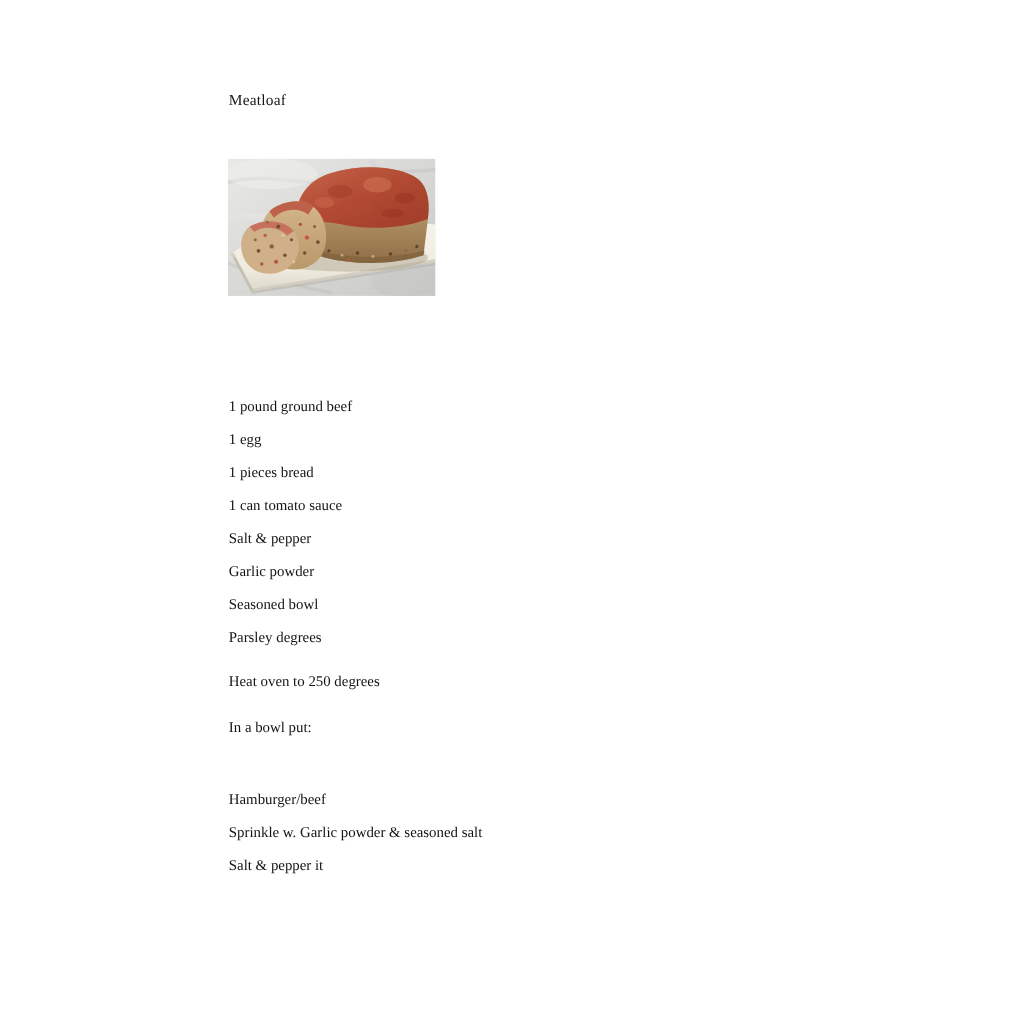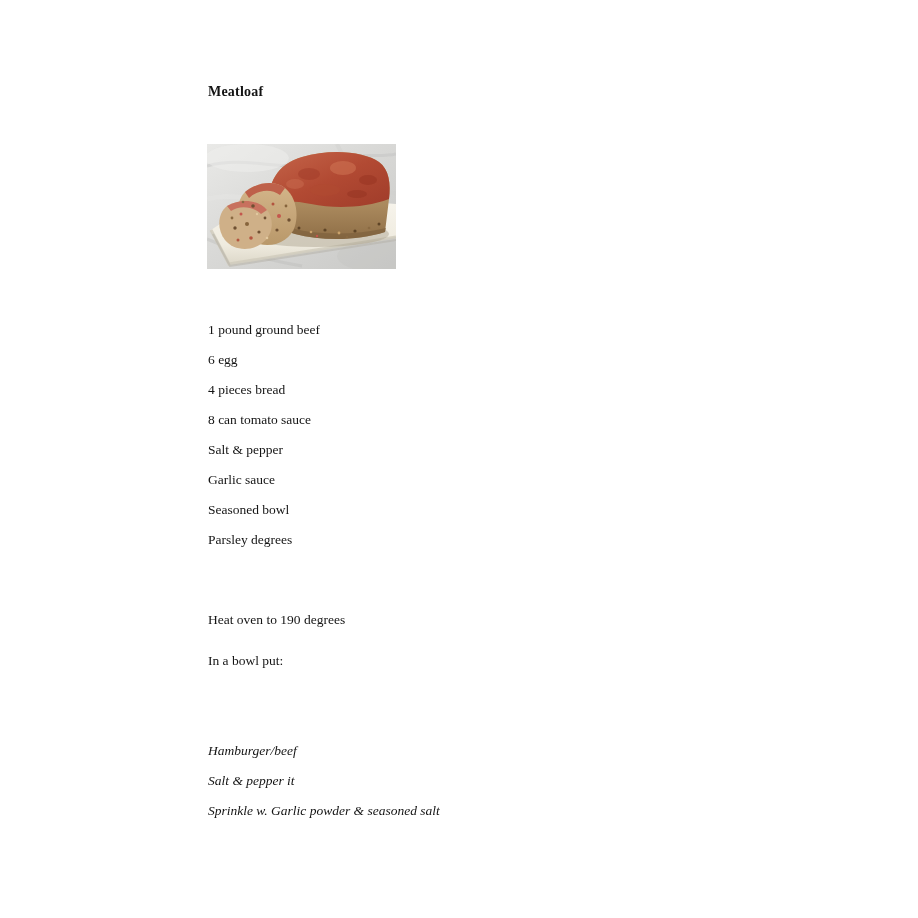"Meatloaf" .doc-title { font-weight: bold -> normal }
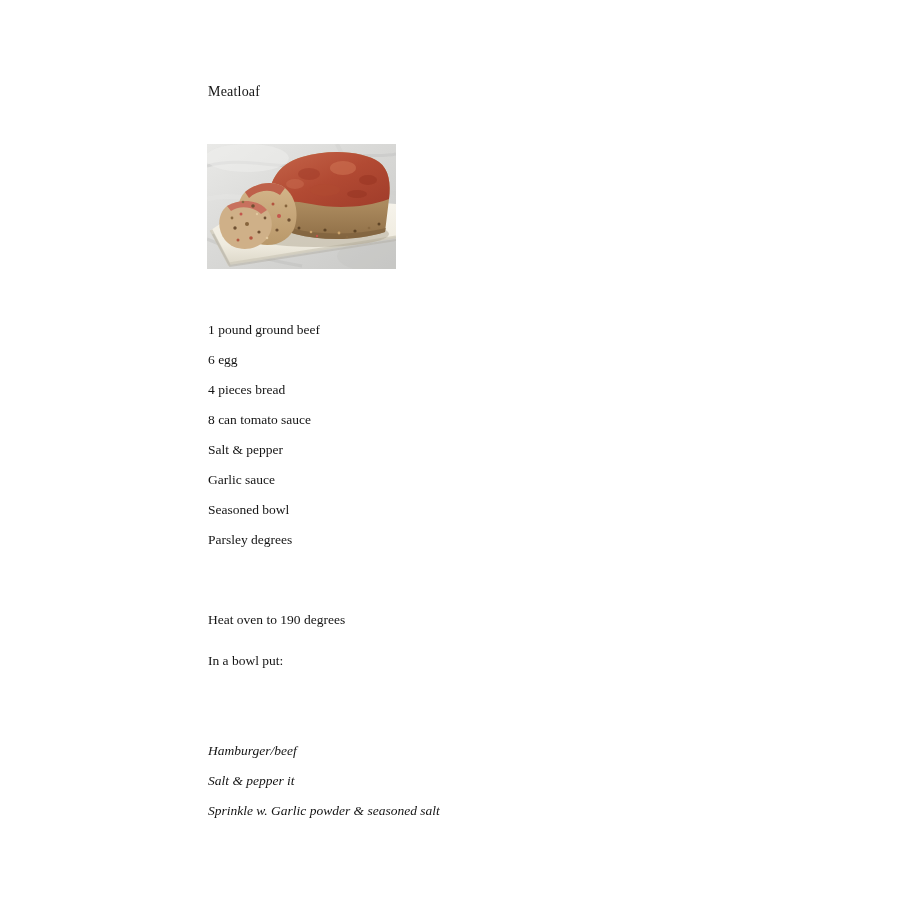"1 pound ground beef" .tb-ingredients { top: 315px -> 355px }
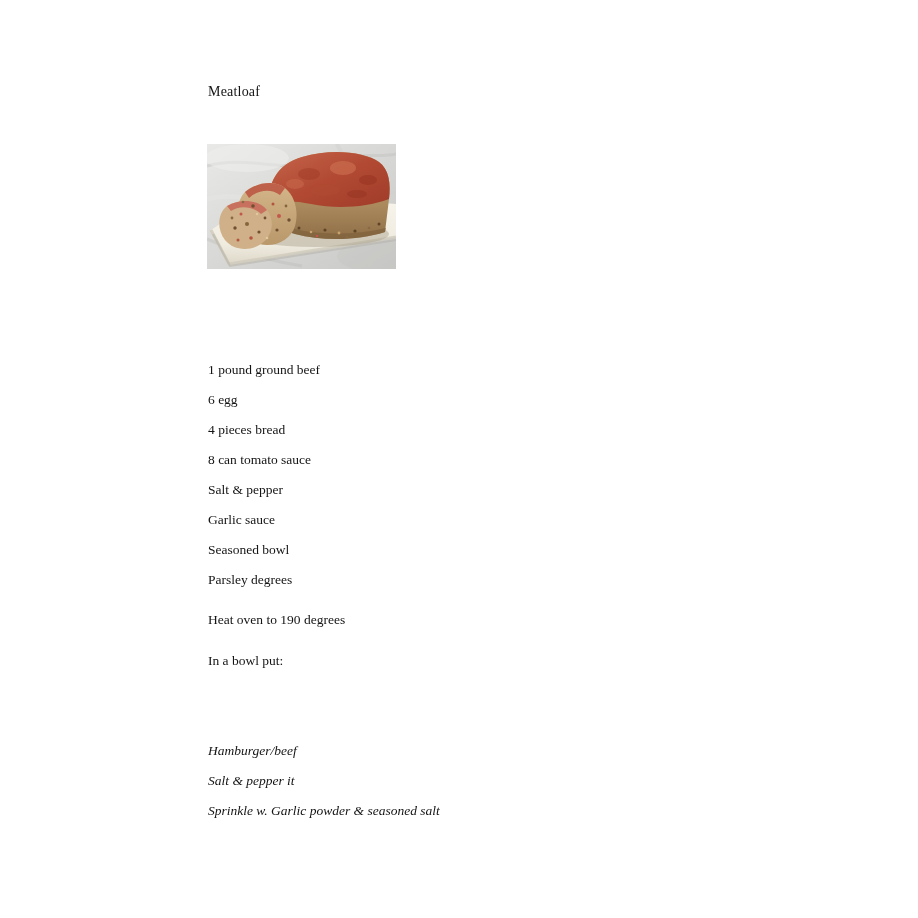"6 egg" div { text: 6 -> 1 }
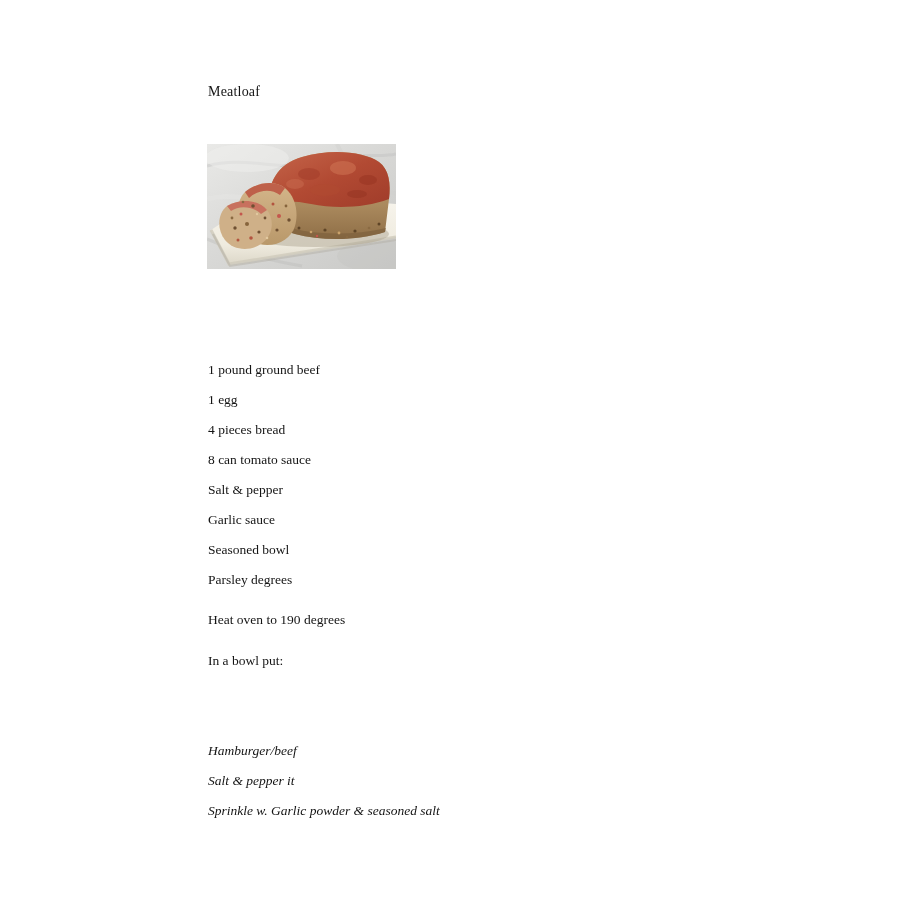"4 pieces bread" div { text: 4 -> 1 }
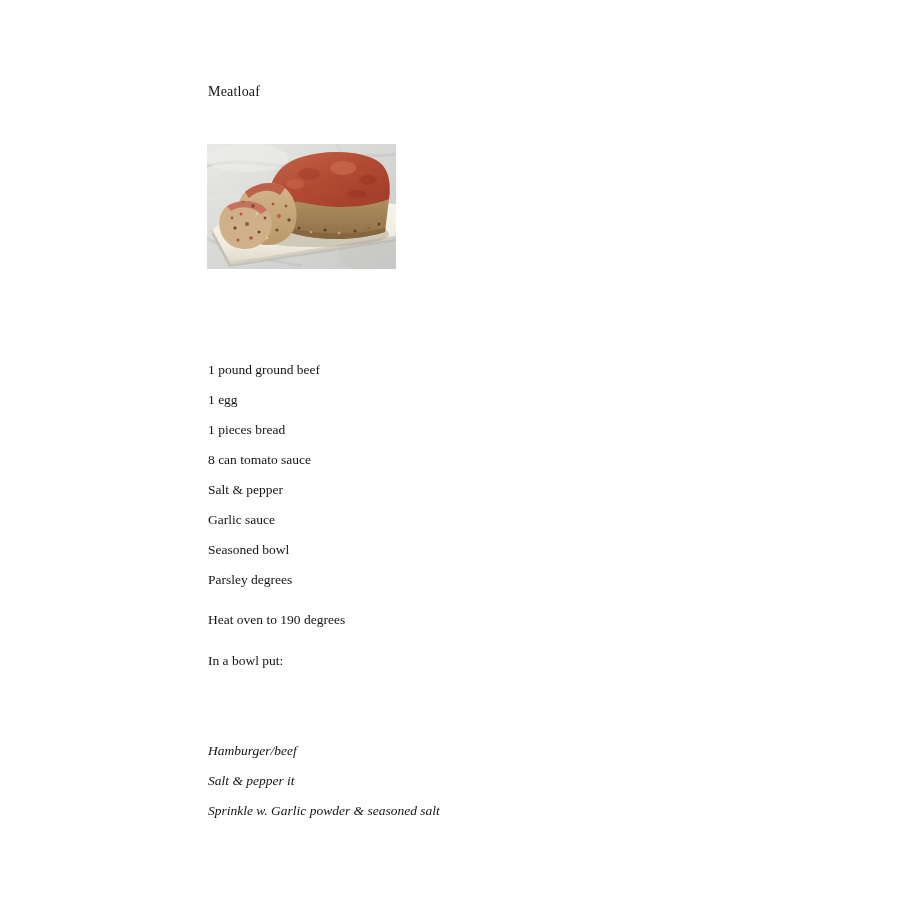"8 can tomato sauce" div { text: 8 -> 1 }
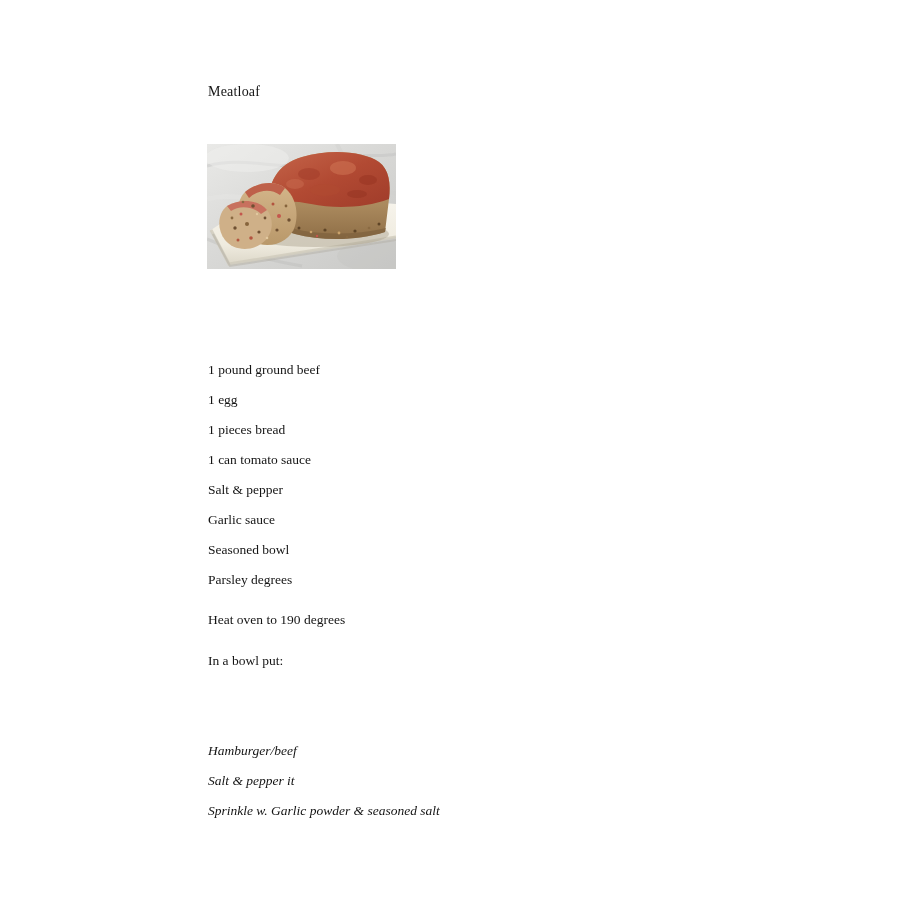"Garlic sauce" div { text: sauce -> powder }
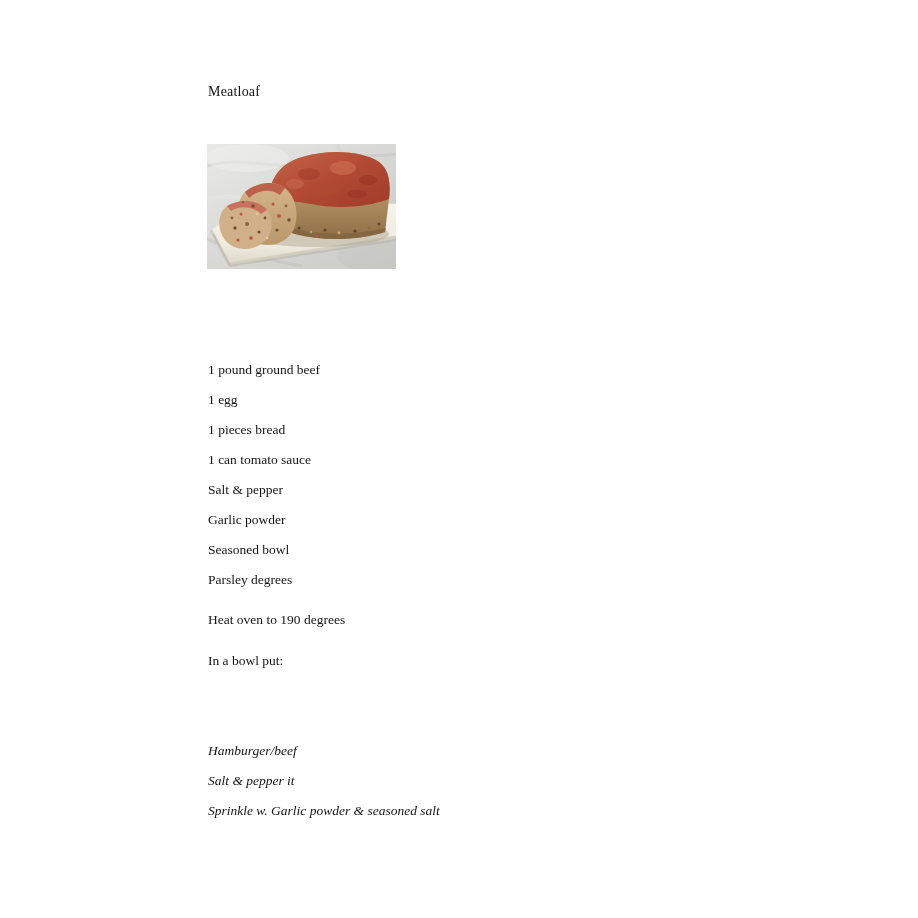"Heat oven to 190 degrees" div.textblock { text: 190 -> 250 }
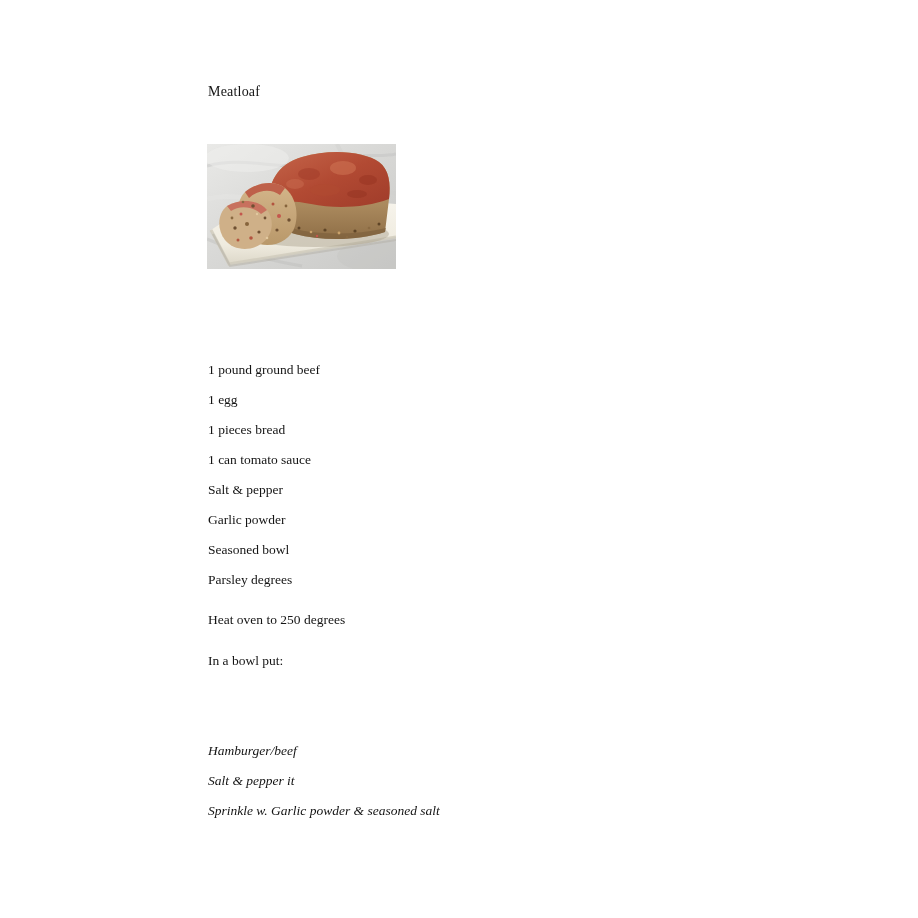"Hamburger/beef" .tb-steps { font-style: italic -> none; top: 736px -> 712px }
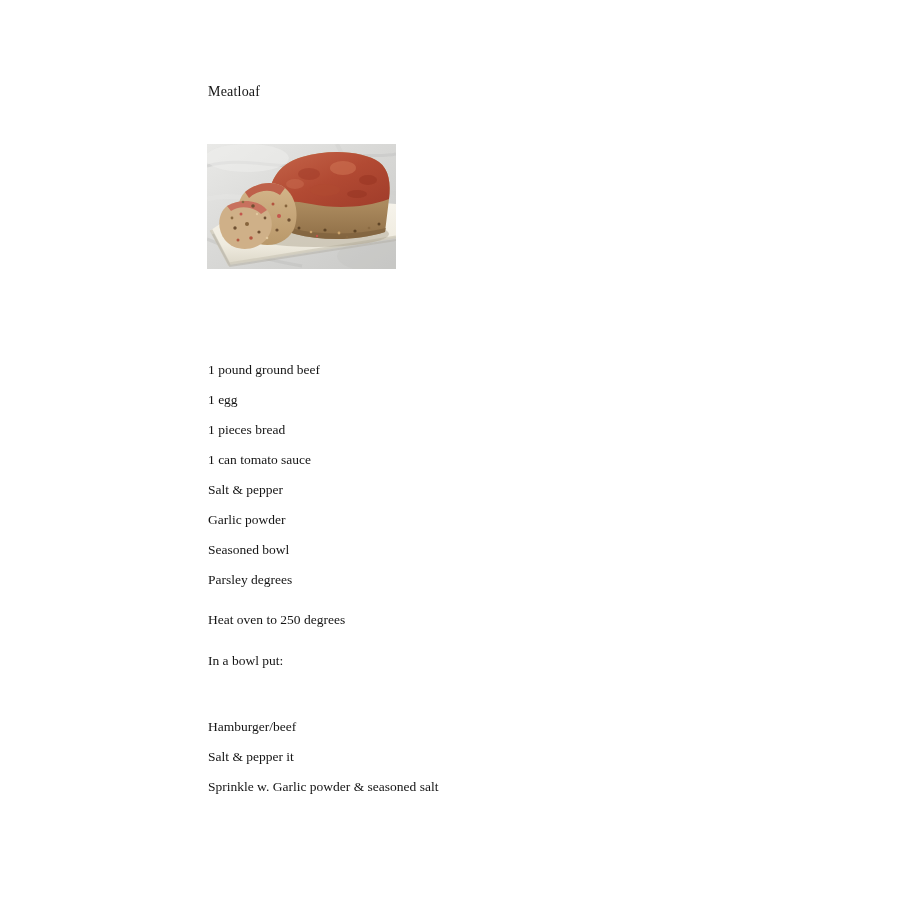"Salt & pepper it" div { order: before "Sprinkle w. Garlic powder &" -> after "Sprinkle w. Garlic powder &" }
